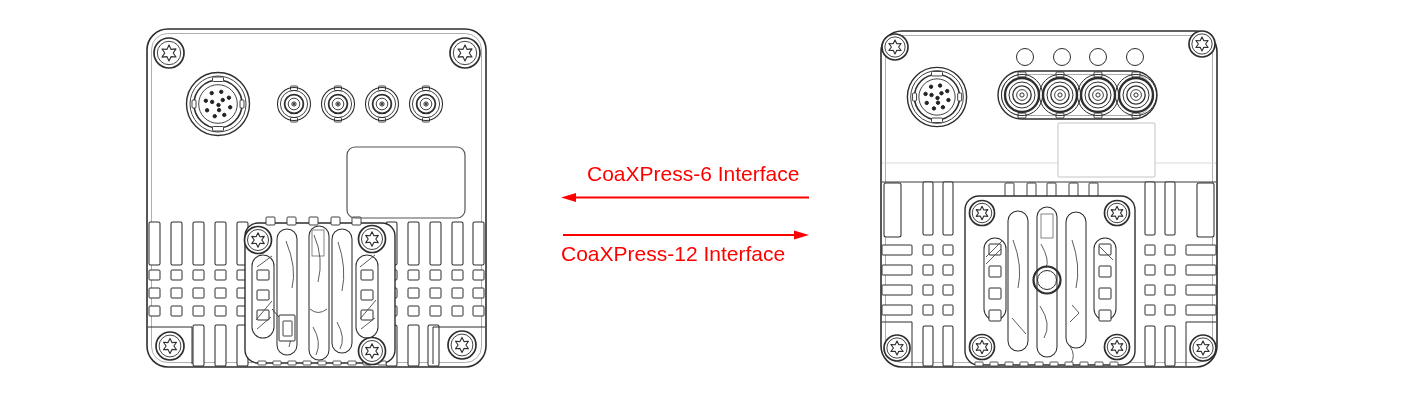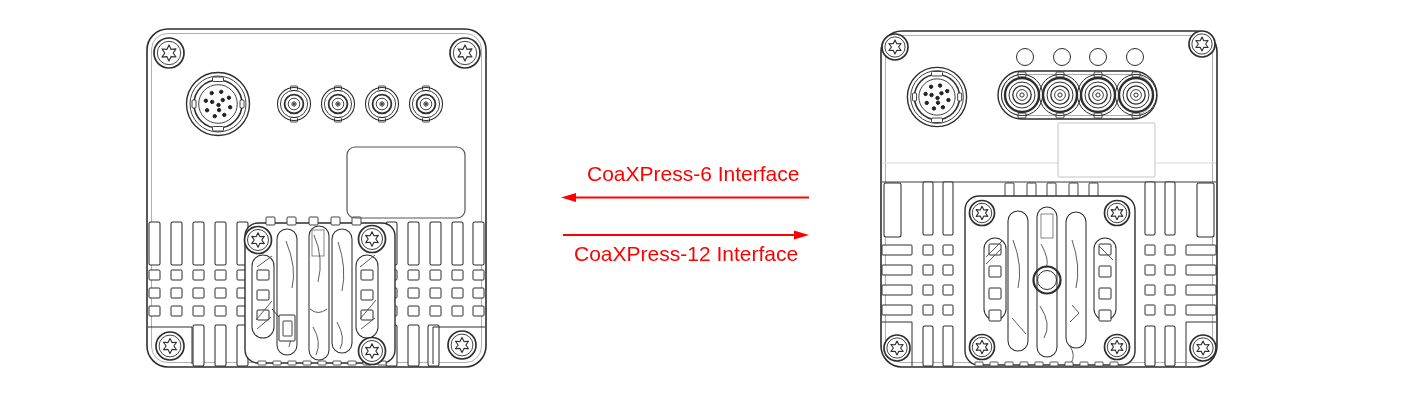"CoaXPress-12 Interface" #lbl2 { left: 574px -> 561px }
